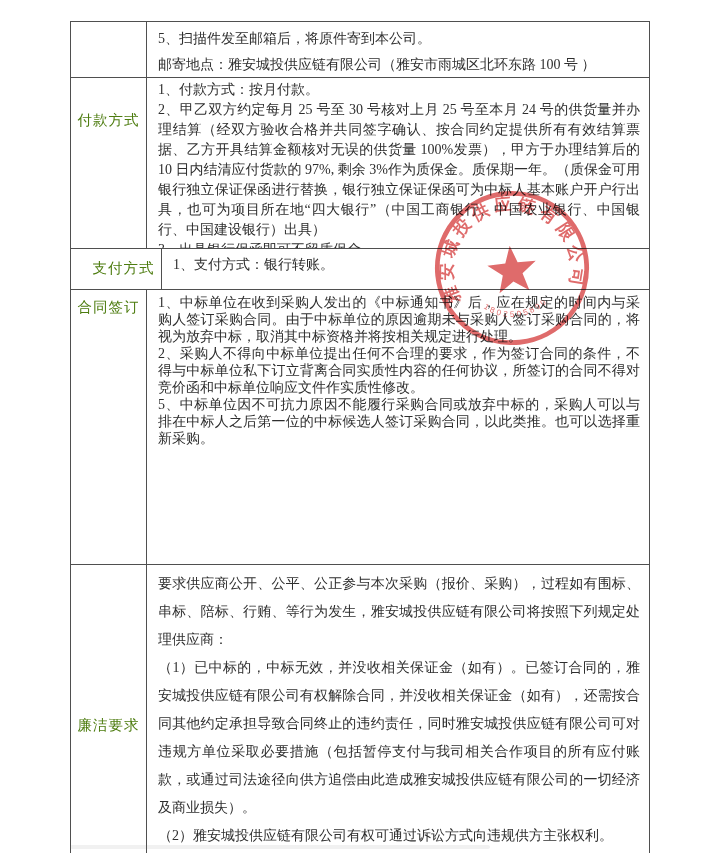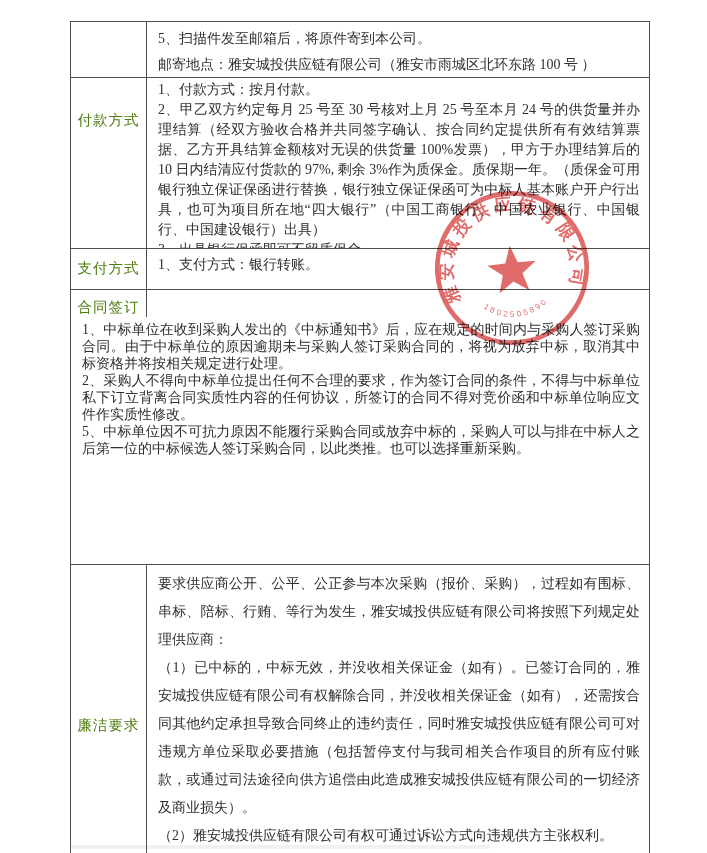"支付方式" .r2 .label-cell { margin-left: none -> 15px }
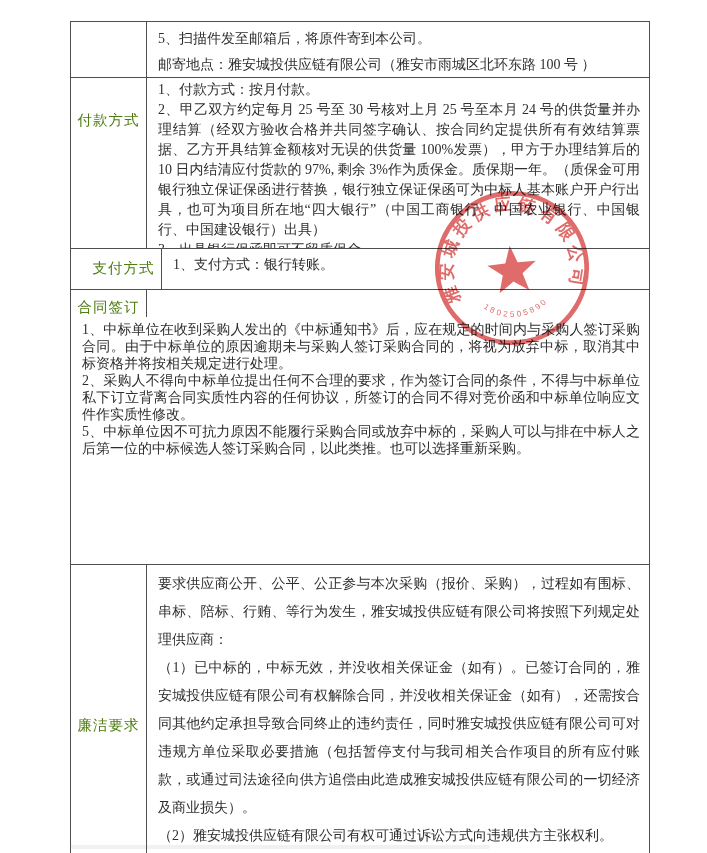"合同签订" .r3 { flex-direction: column -> none }
